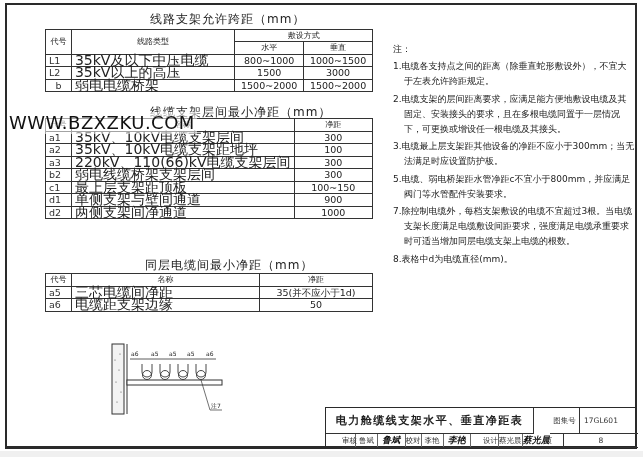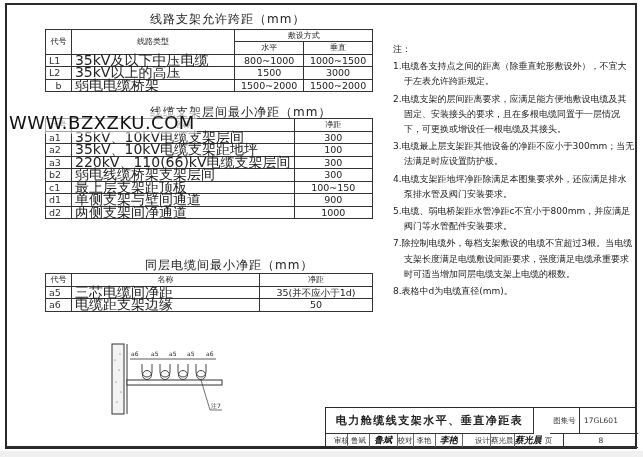"4.电缆支架距地坪净距除满足本图集要求外，还应满足排水泵排水管及阀门安装要求。" div.note { html: <div>4.电缆支架距地坪净距除满足本图集要求外，还应满足排水泵排水管及阀门安装要求。</div> -> none }
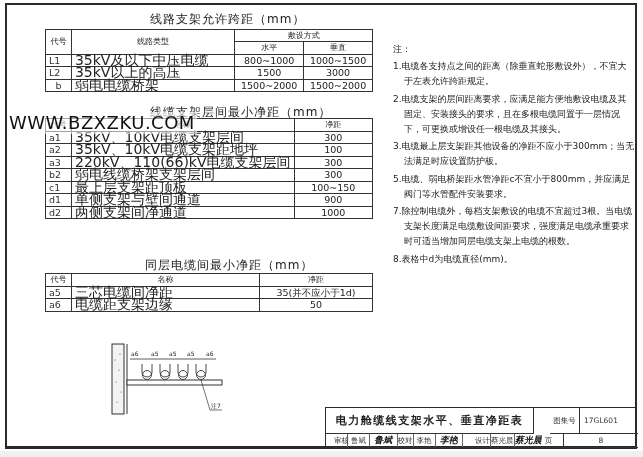"审核" .tb-row2 { left: 8px -> 16px }
